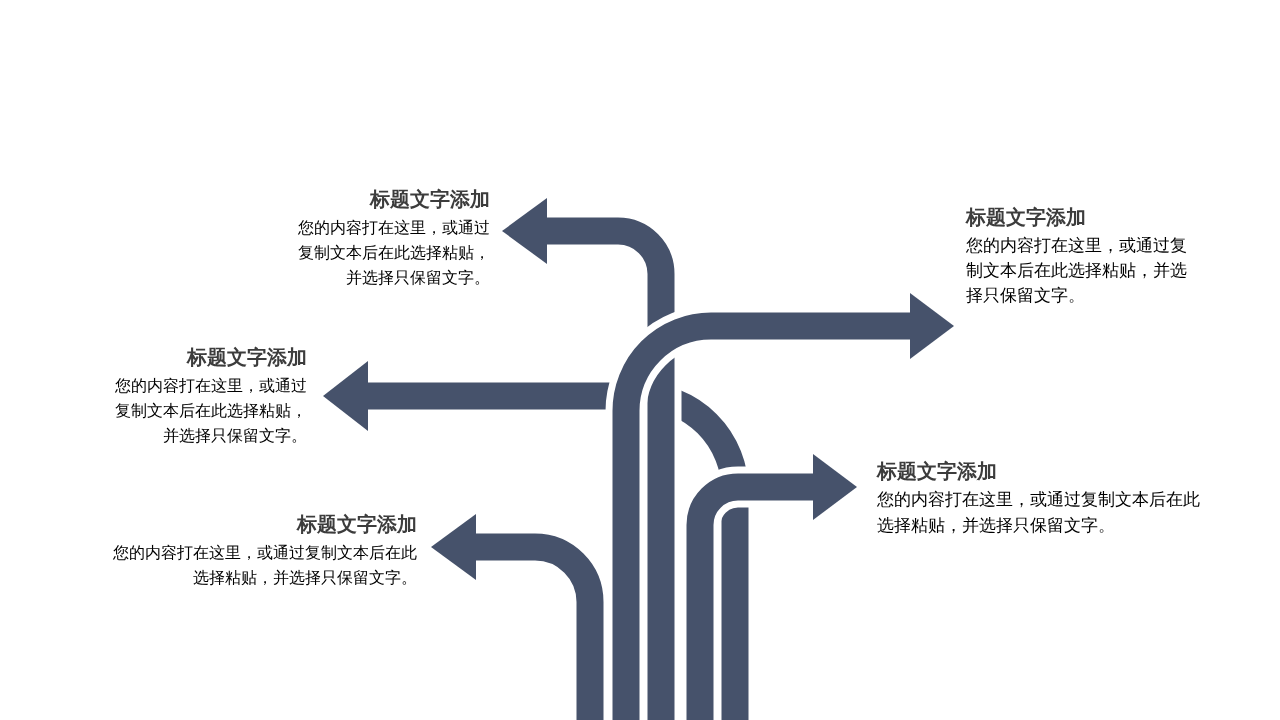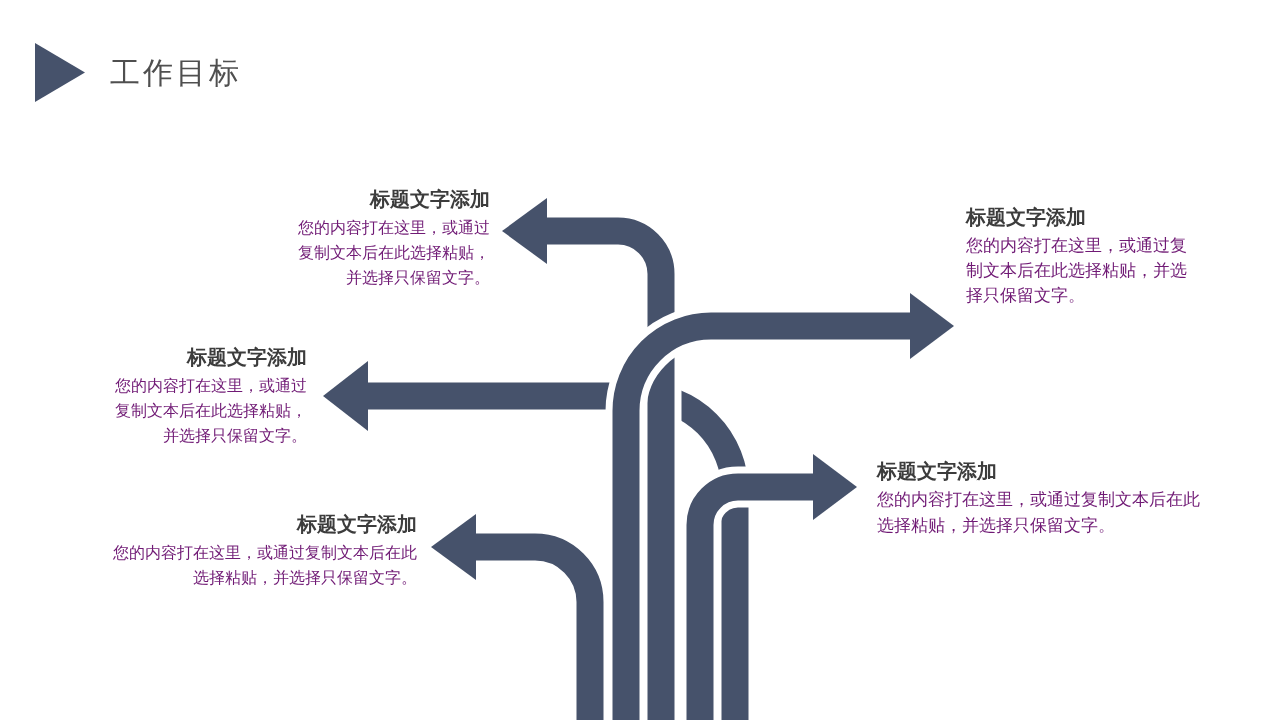"工作目标" div.slide-header { html: <div> <svg> <polygon></polygon> </svg> <h1>工作目标</h1> </div> -> none }
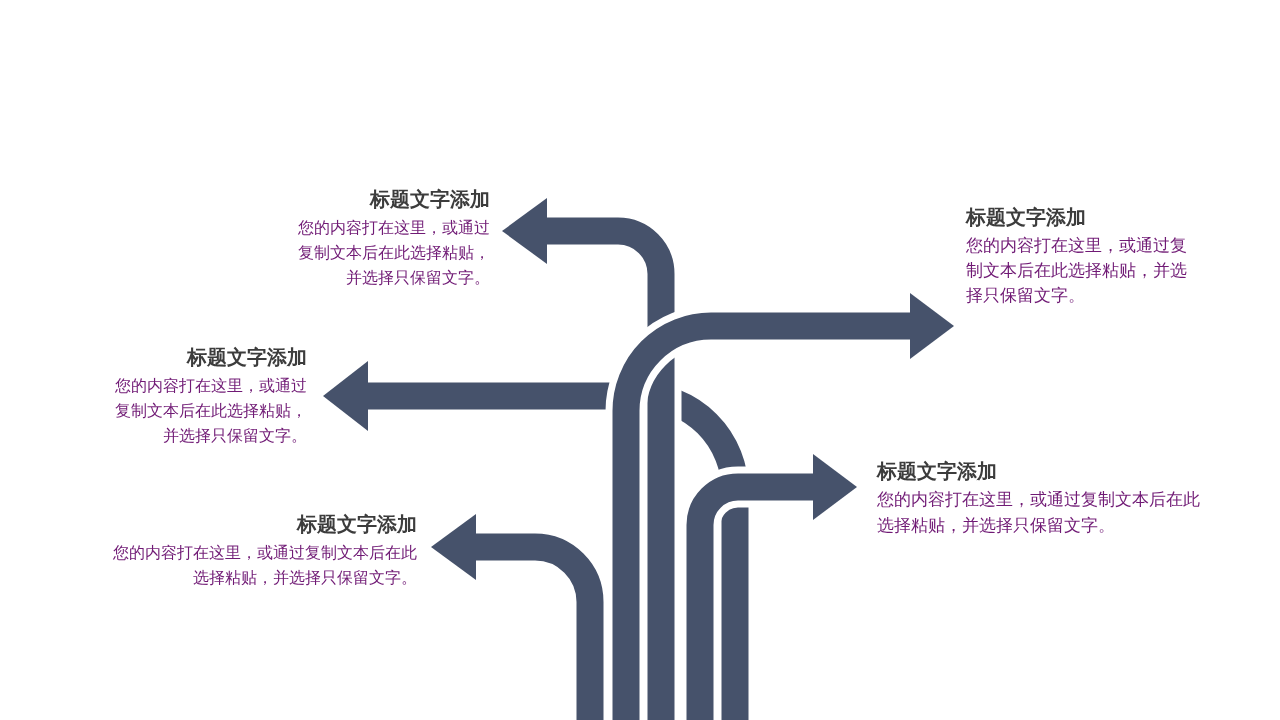"您的内容打在这里，或通过复制文本后在此选择粘贴，并选择只保留文字。" .block .block-body { color: #701a75 -> #000000 }
